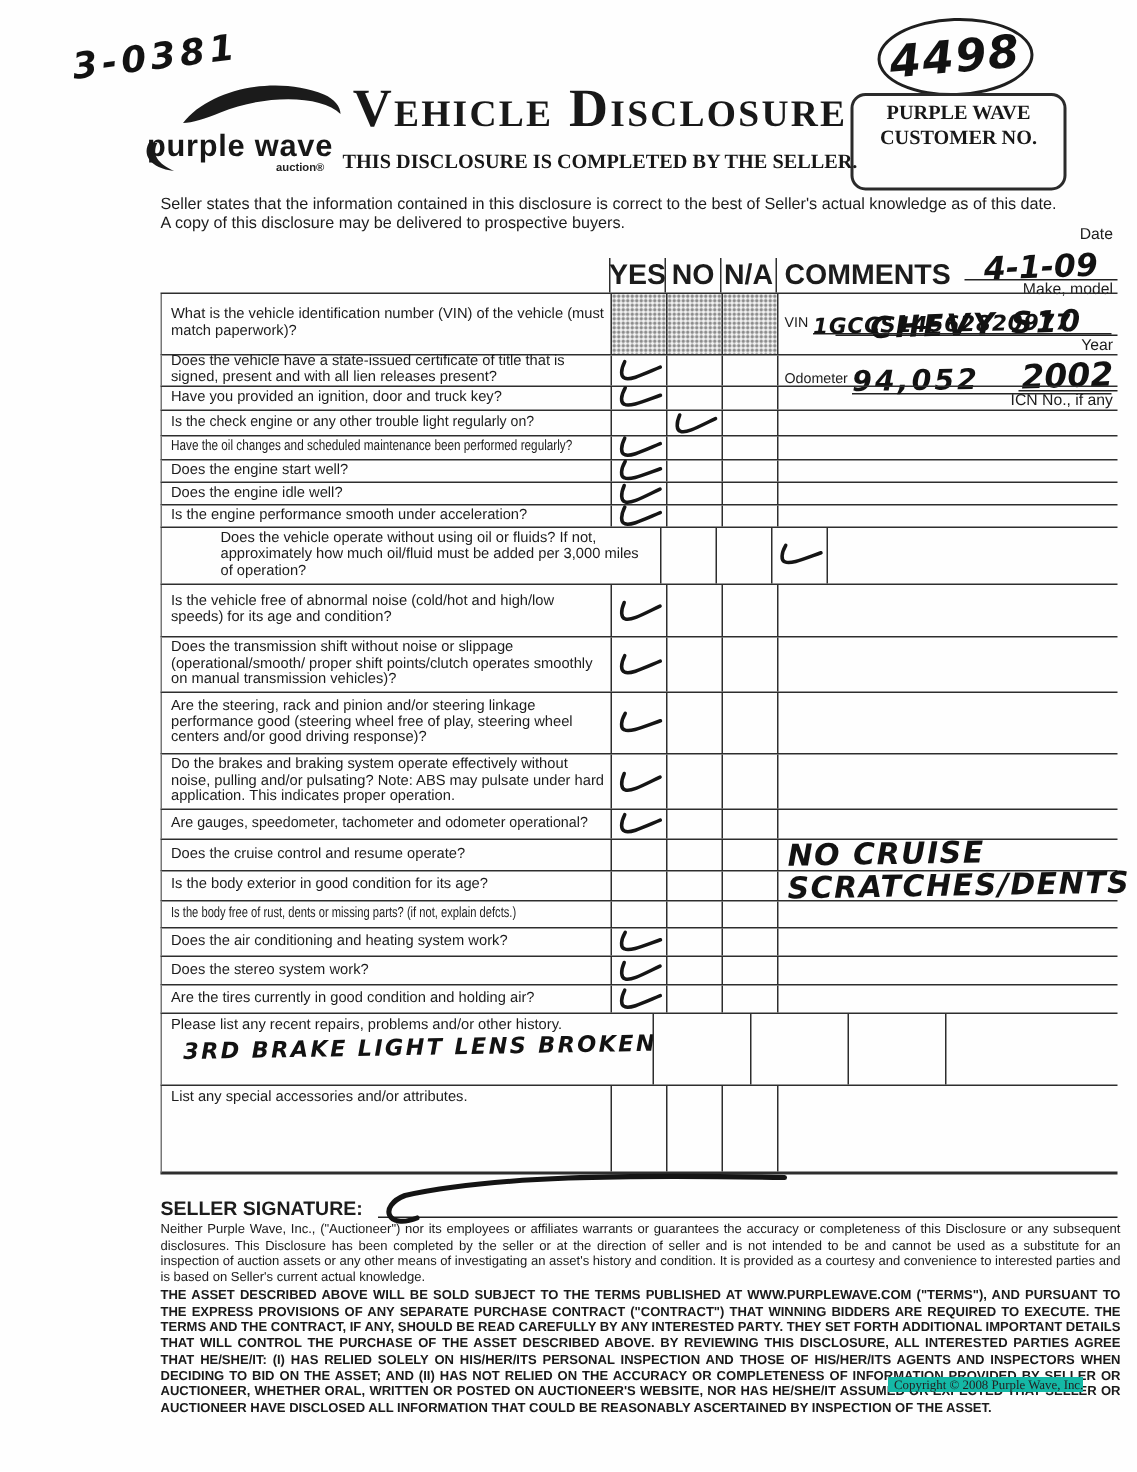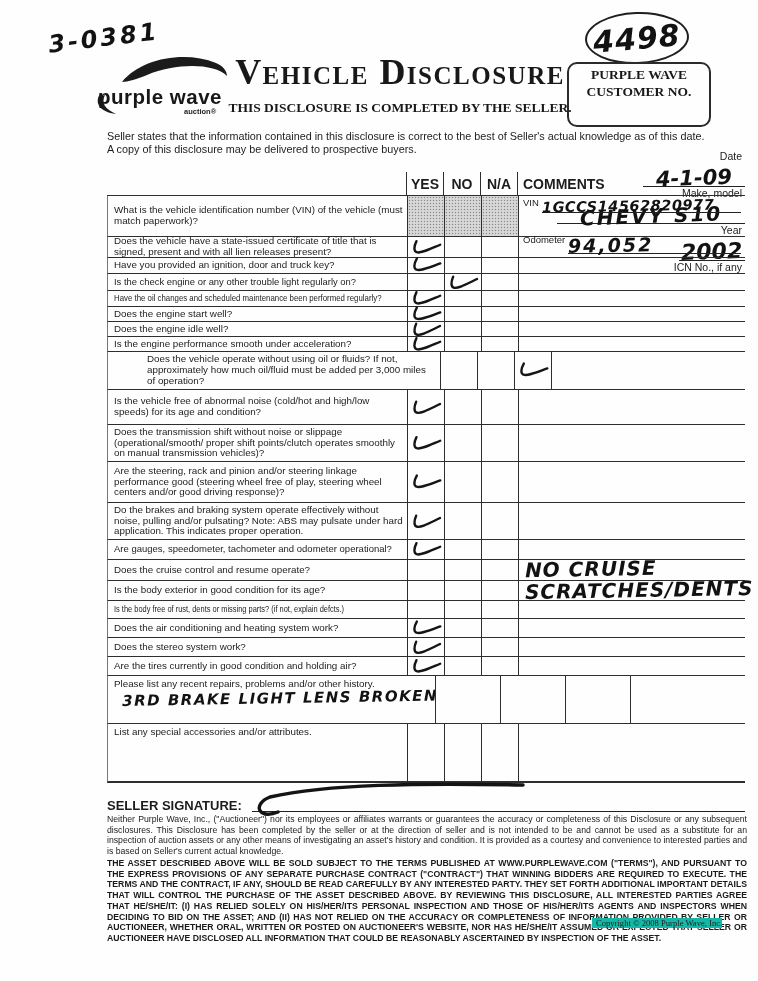"YES" .hcell { font-size: 14px -> 19px }
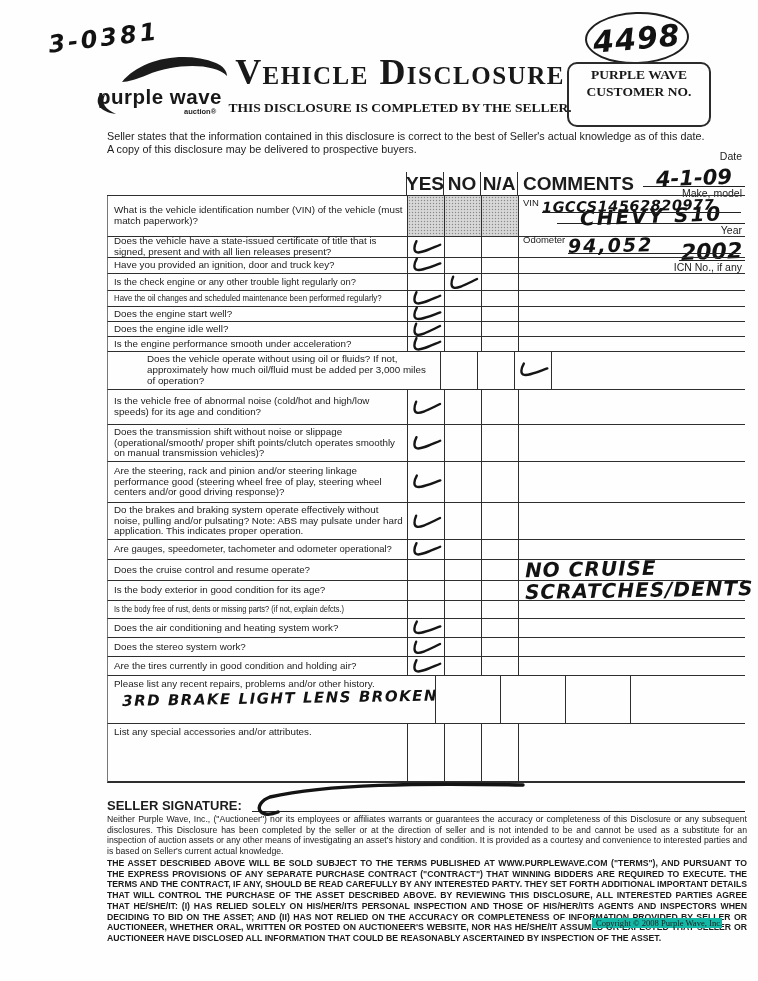"VIN" .vinline { align-items: flex-start -> center }
